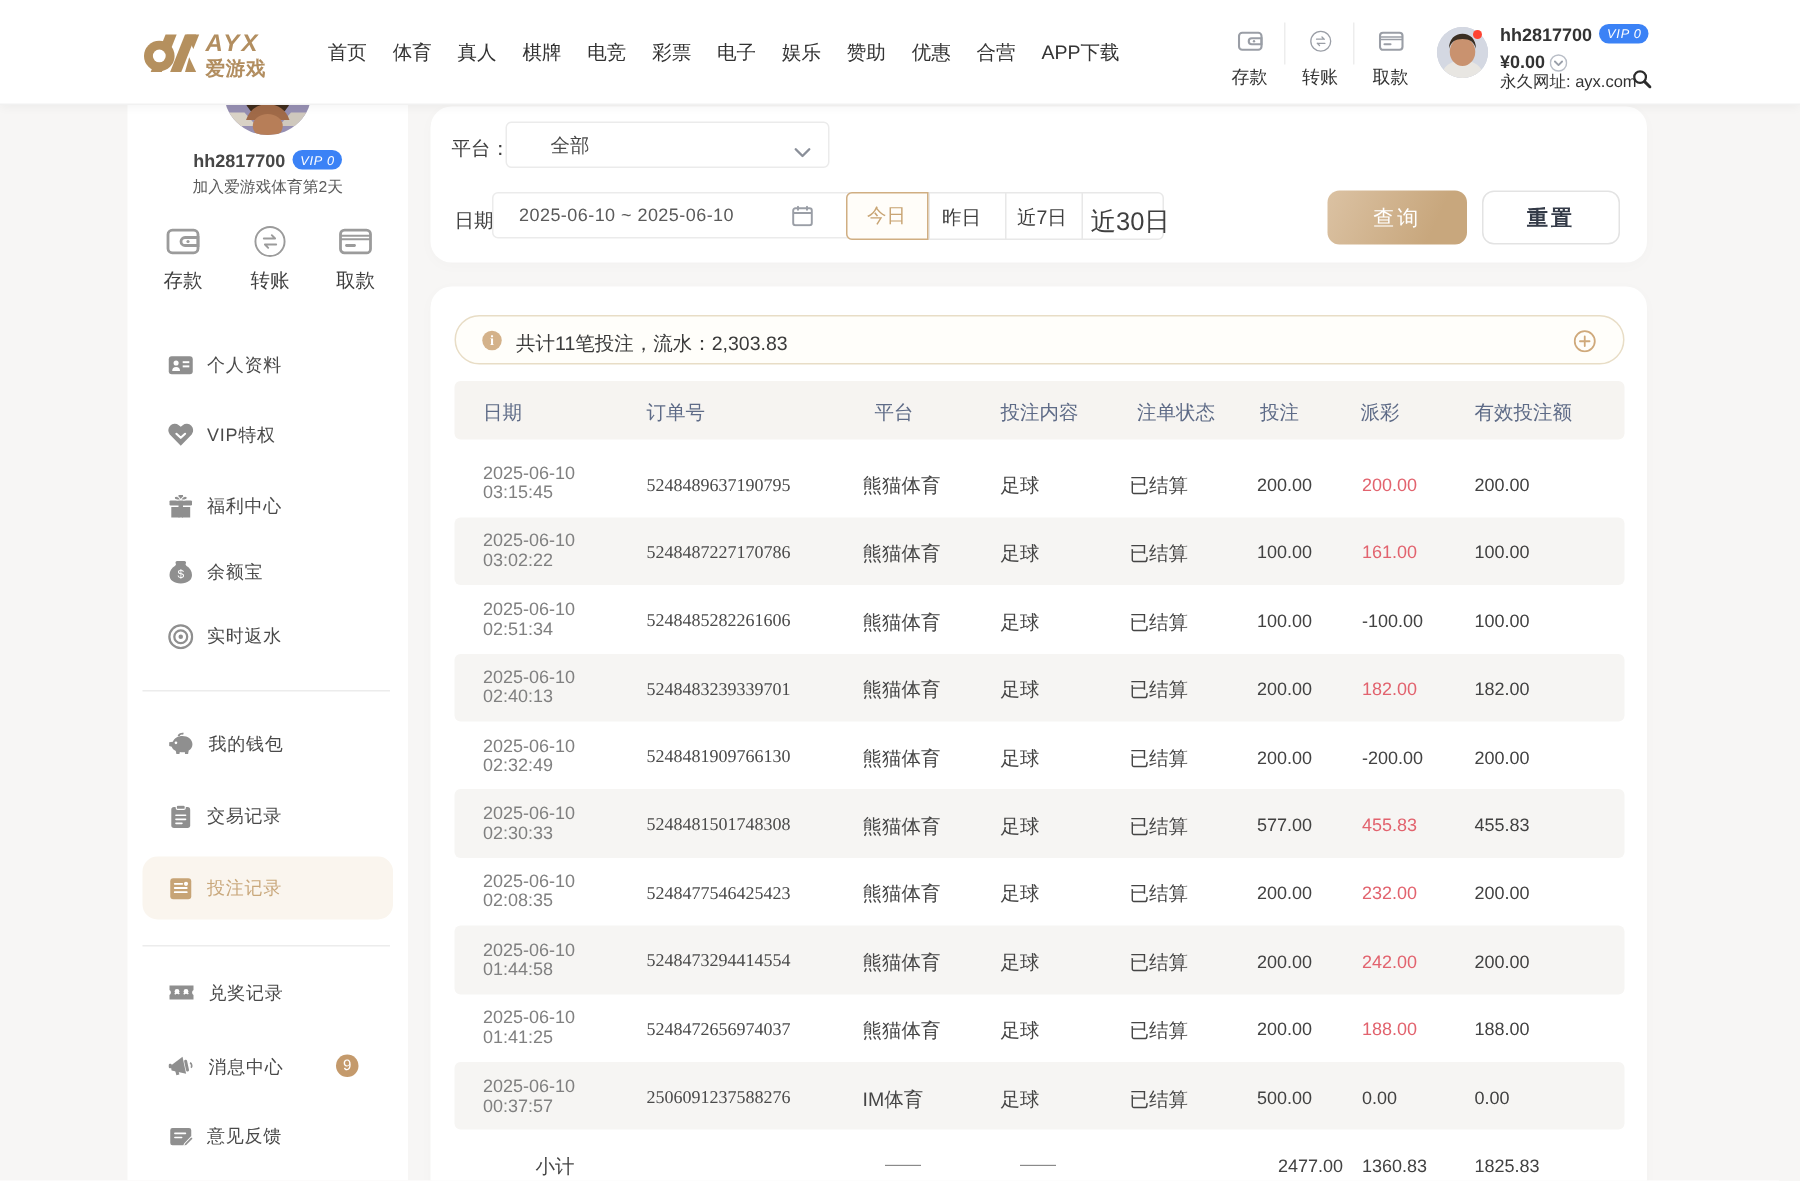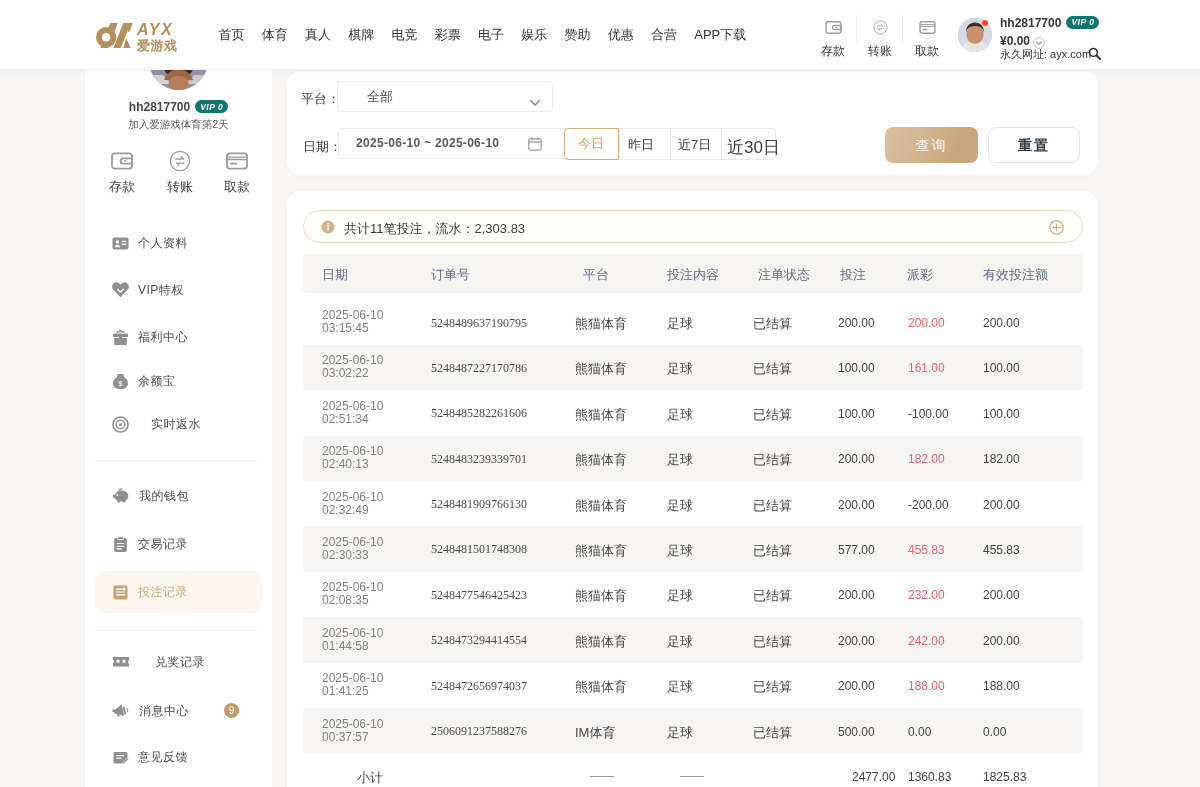"VIP 0" .vipb { background: #0f766e -> #3b82f6; font-weight: bold -> normal }
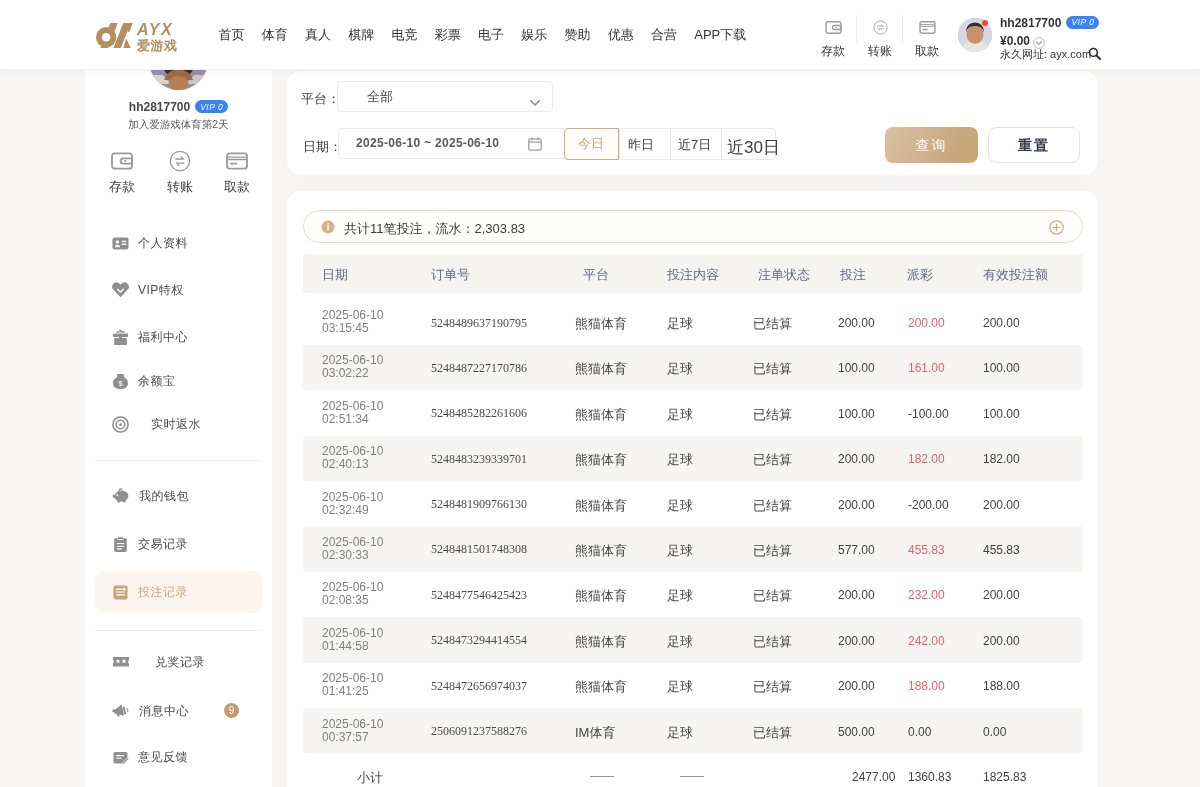"2025-06-10 ~ 2025-06-10" div.fbox { font-weight: bold -> none; left: 51px -> 41px }
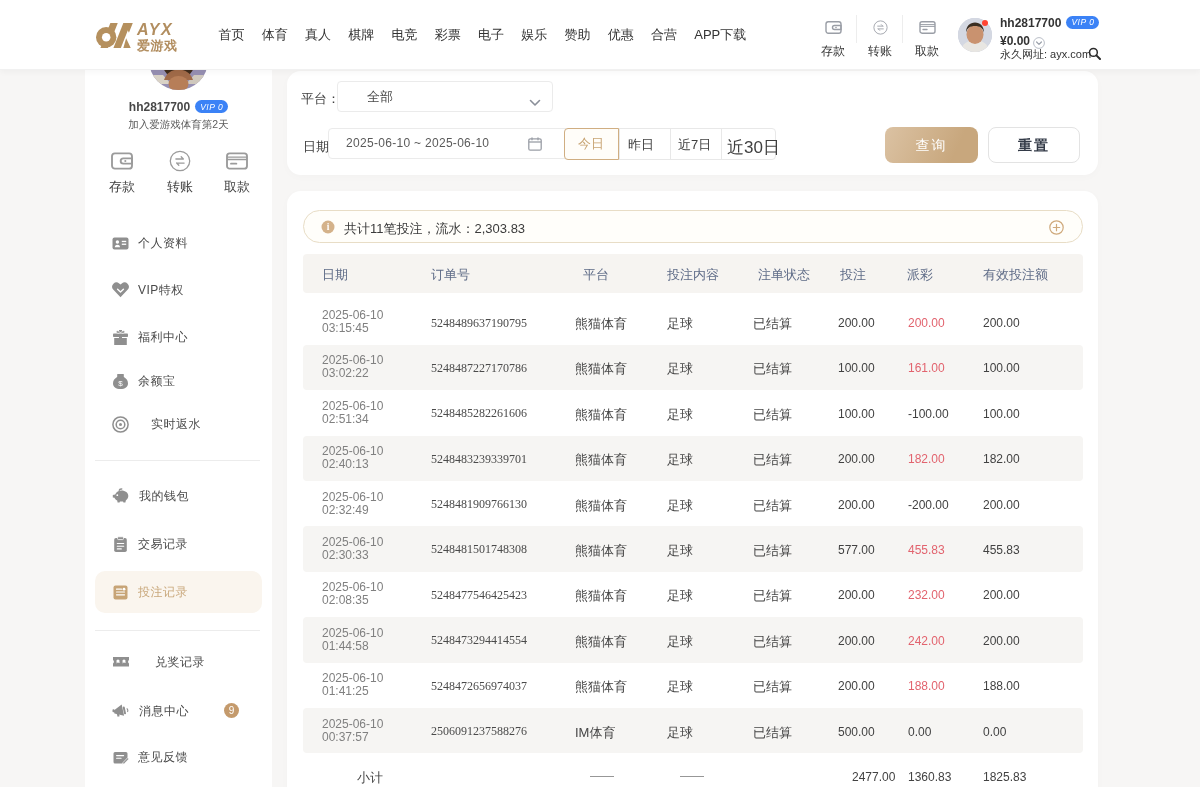"实时返水" div.mitem { gap: 13px -> none }
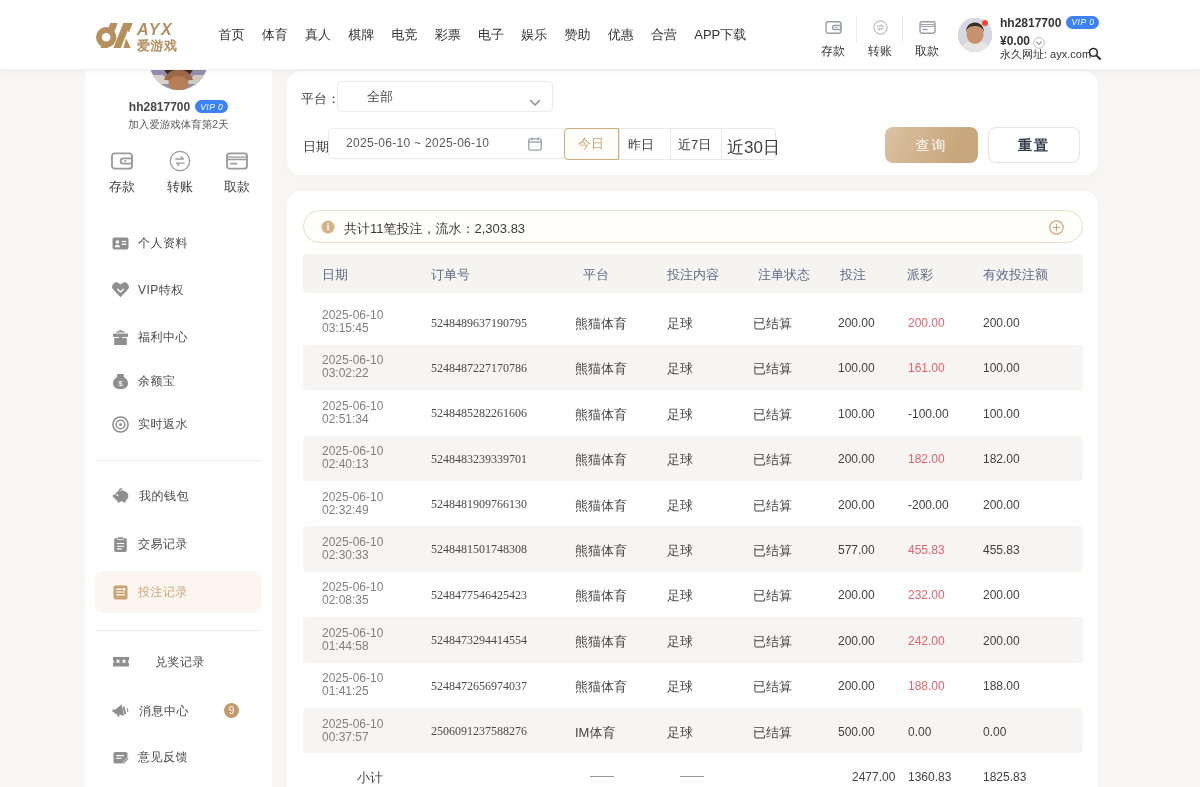"兑奖记录" div.mitem { gap: 16px -> none }
